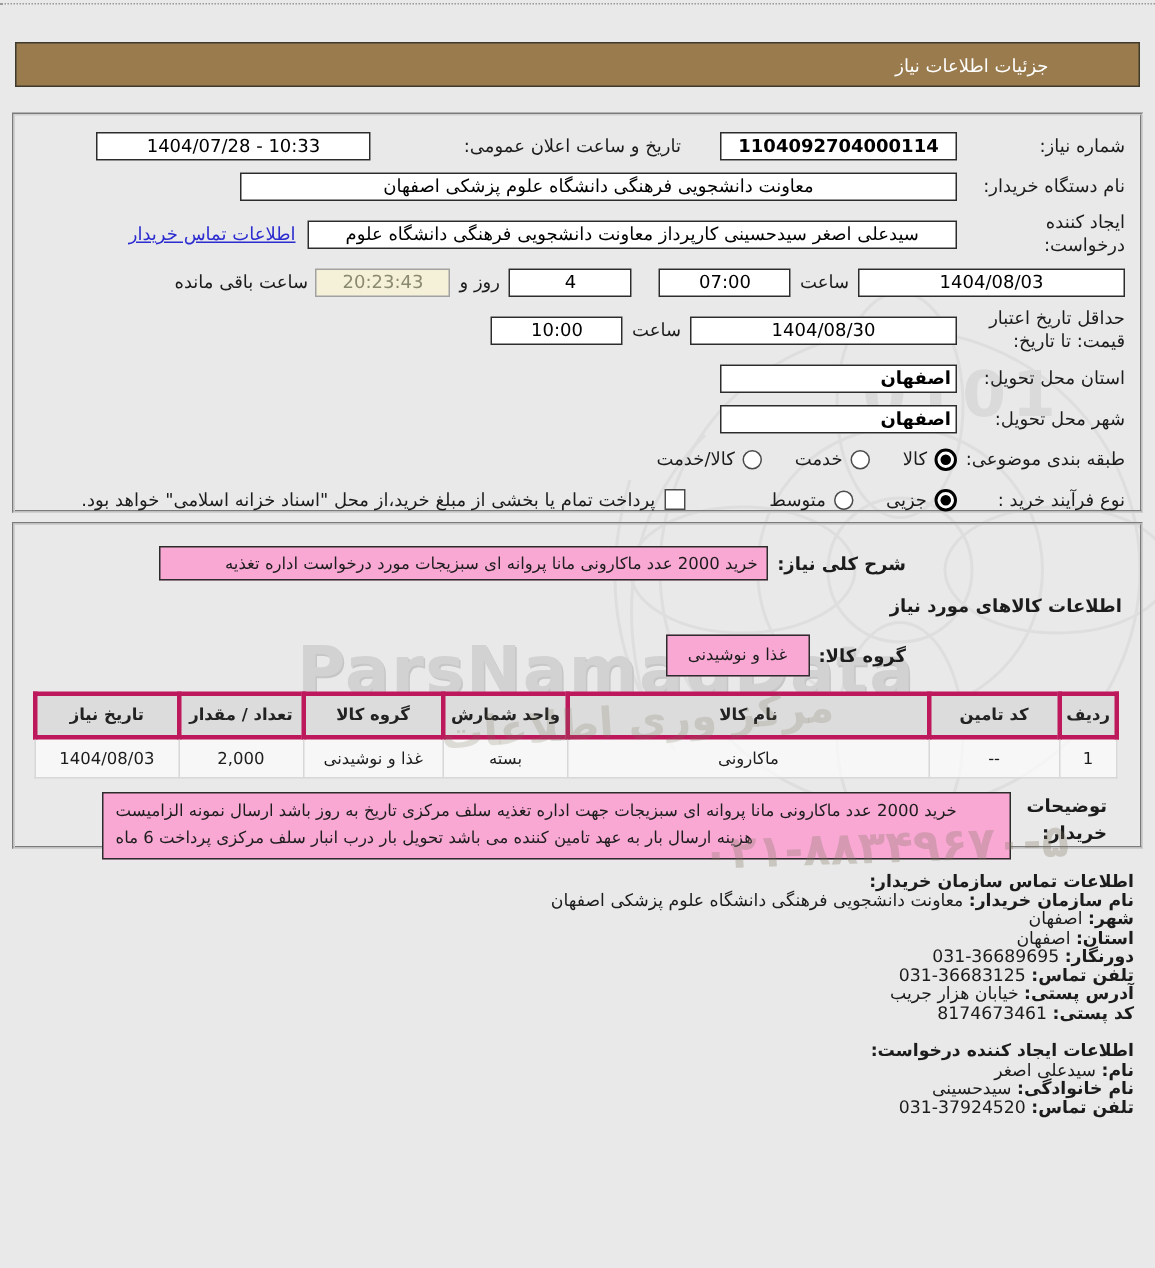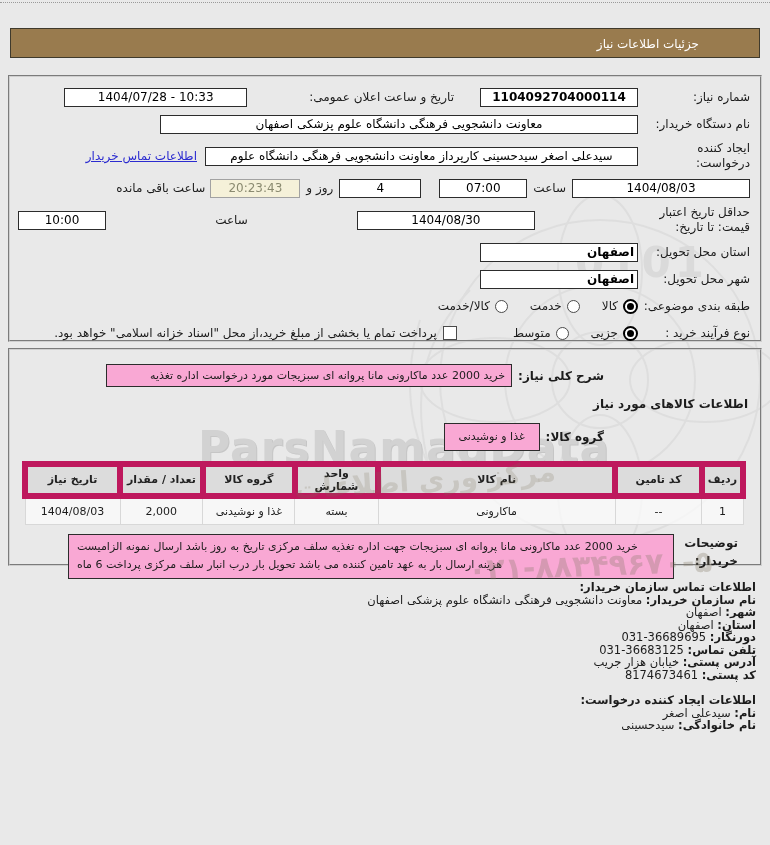"حداقل تاریخ اعتبار" div.row { justify-content: space-between -> none }
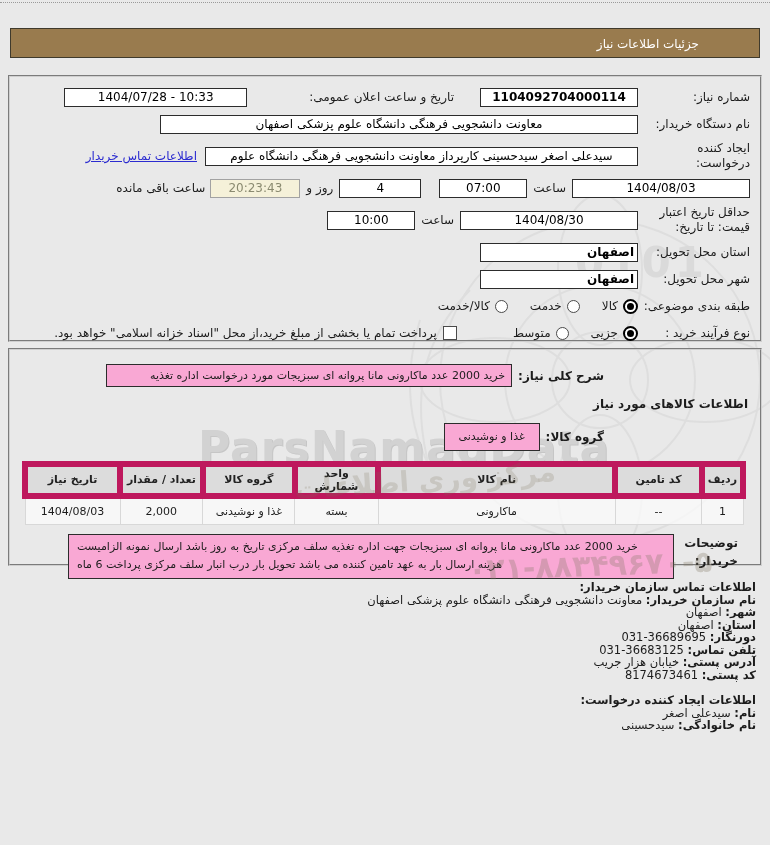"تاریخ نیاز" table.goods th { border: 6px solid #be185d -> 3px solid #be185d }
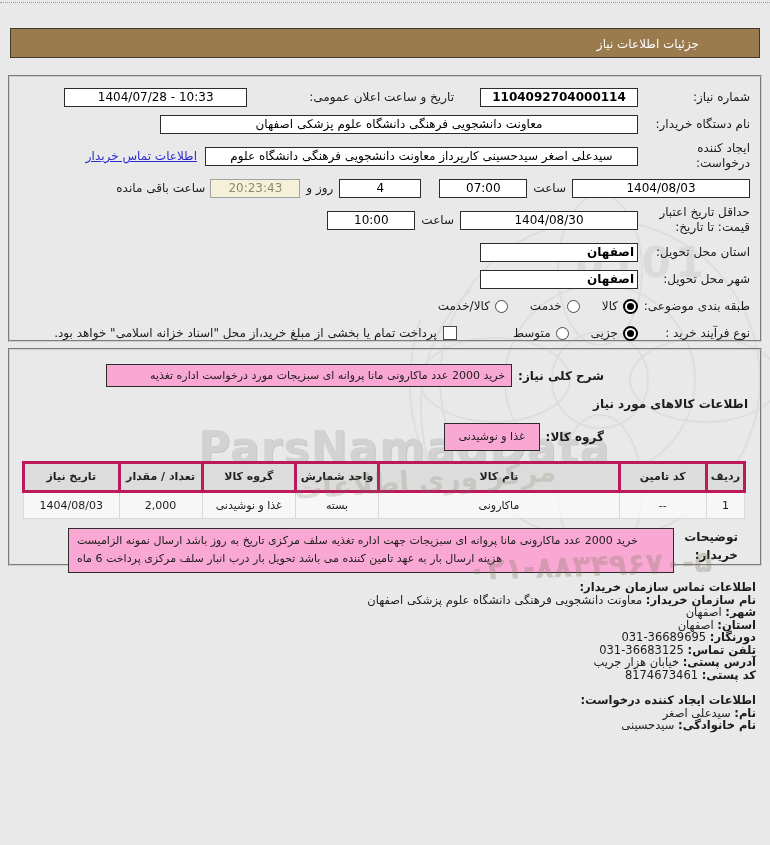"تلفن تماس: 37924520-031" div.cline { html: none -> <div><b>تلفن تماس:</b> <span>37924520-031</span></div> }
